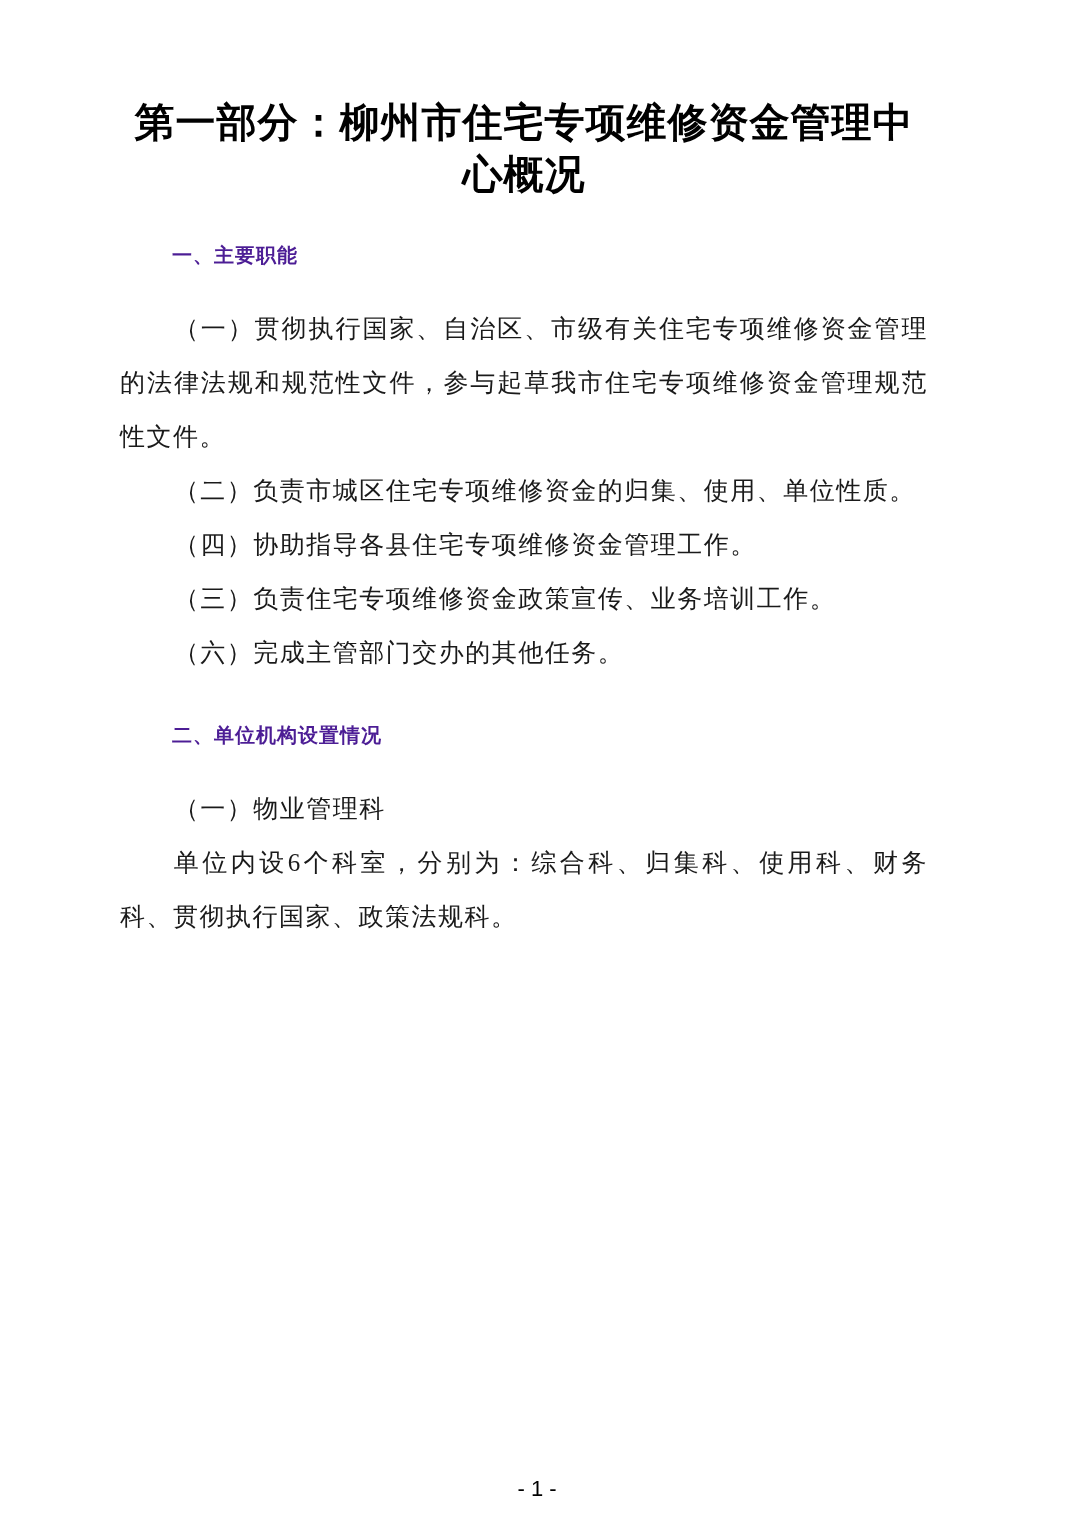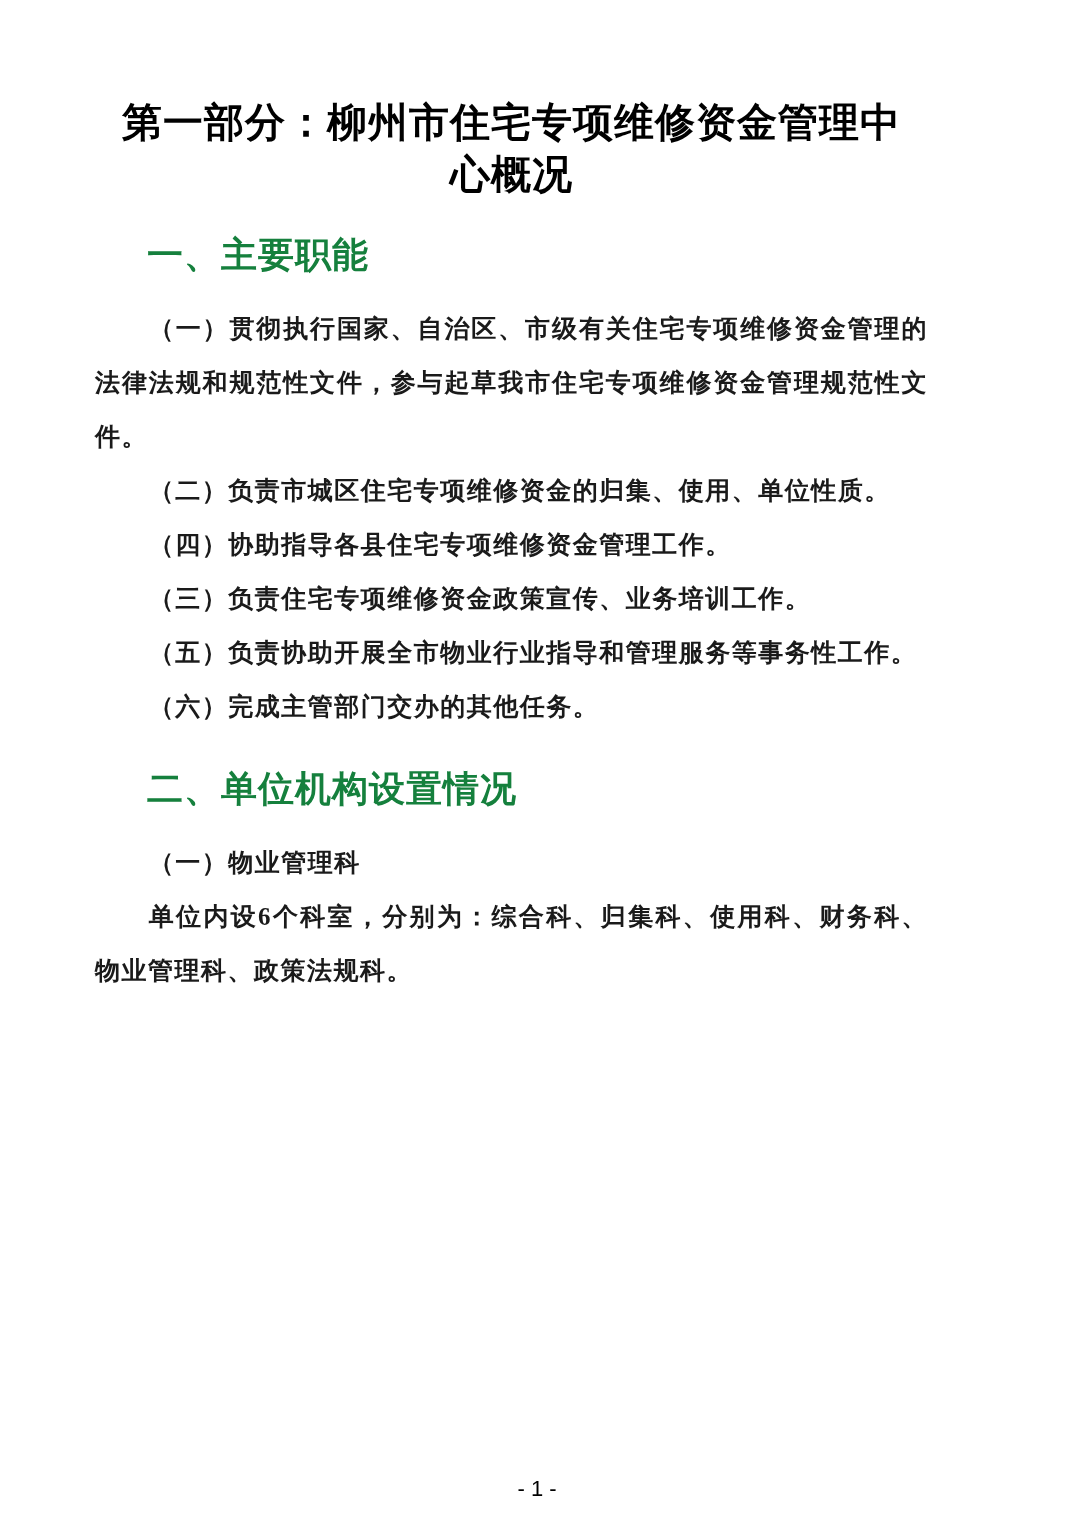"第一部分：柳州市住宅专项维修资金管理中心概况" .page { padding: 96px 146px 0 95px -> 96px 146px 0 120px }
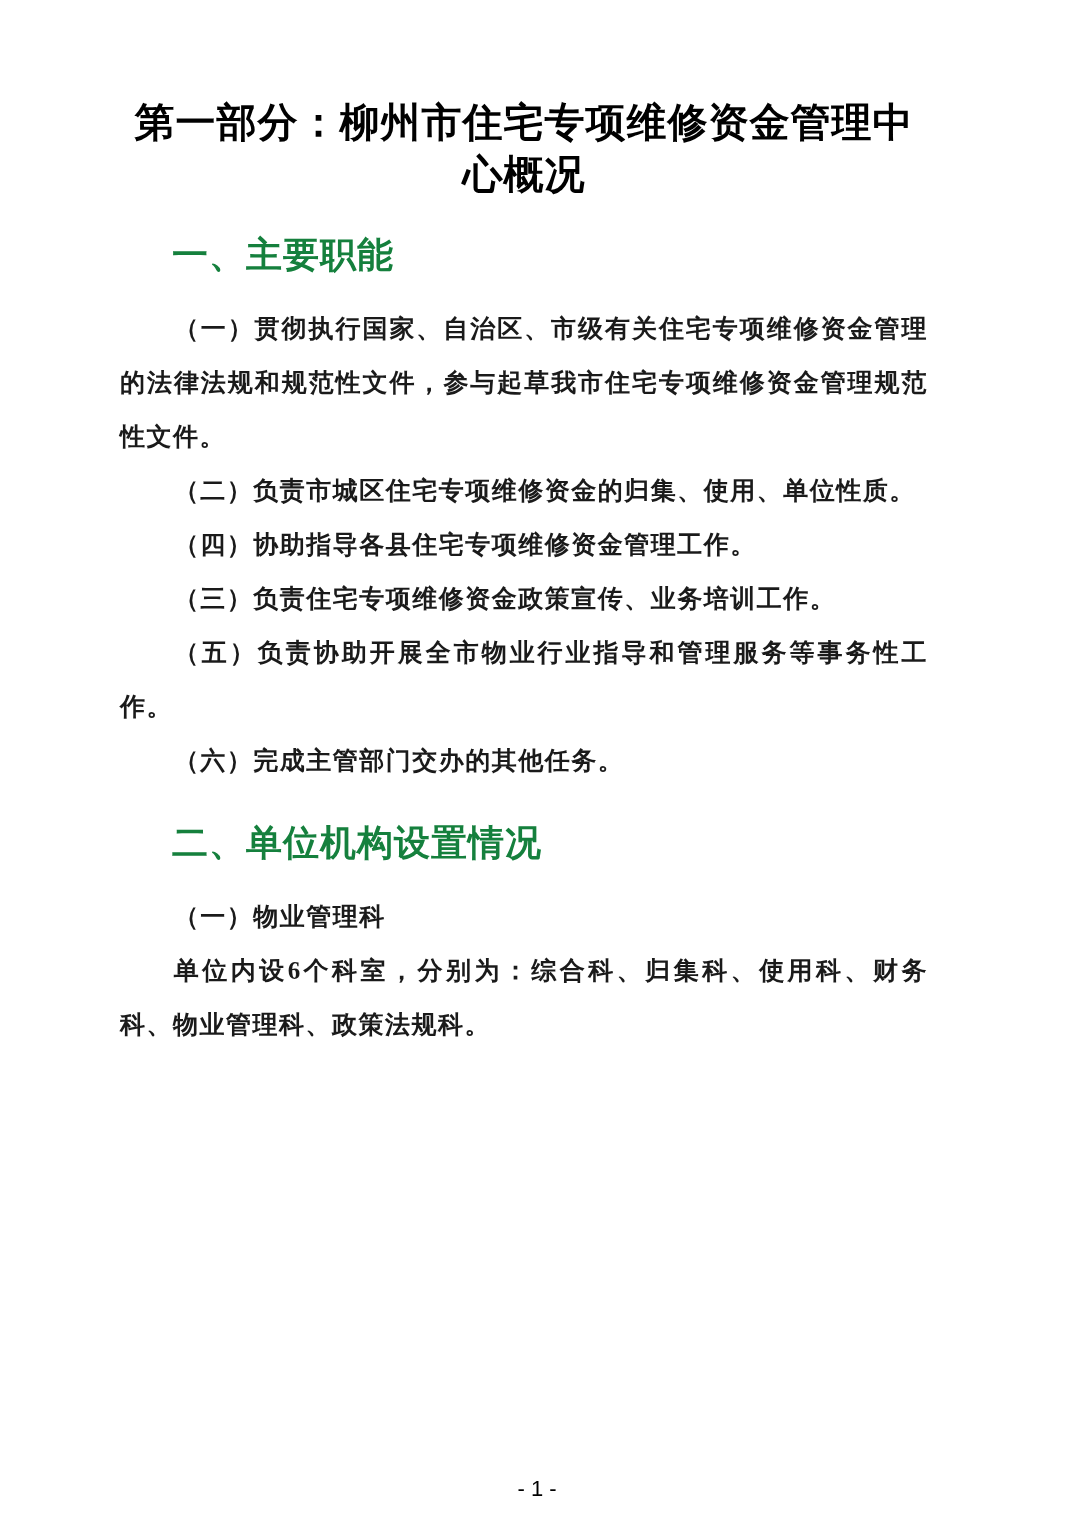"一、主要职能" .section-heading { color: #15803d -> #4c1d95; font-size: 36px -> 20px }
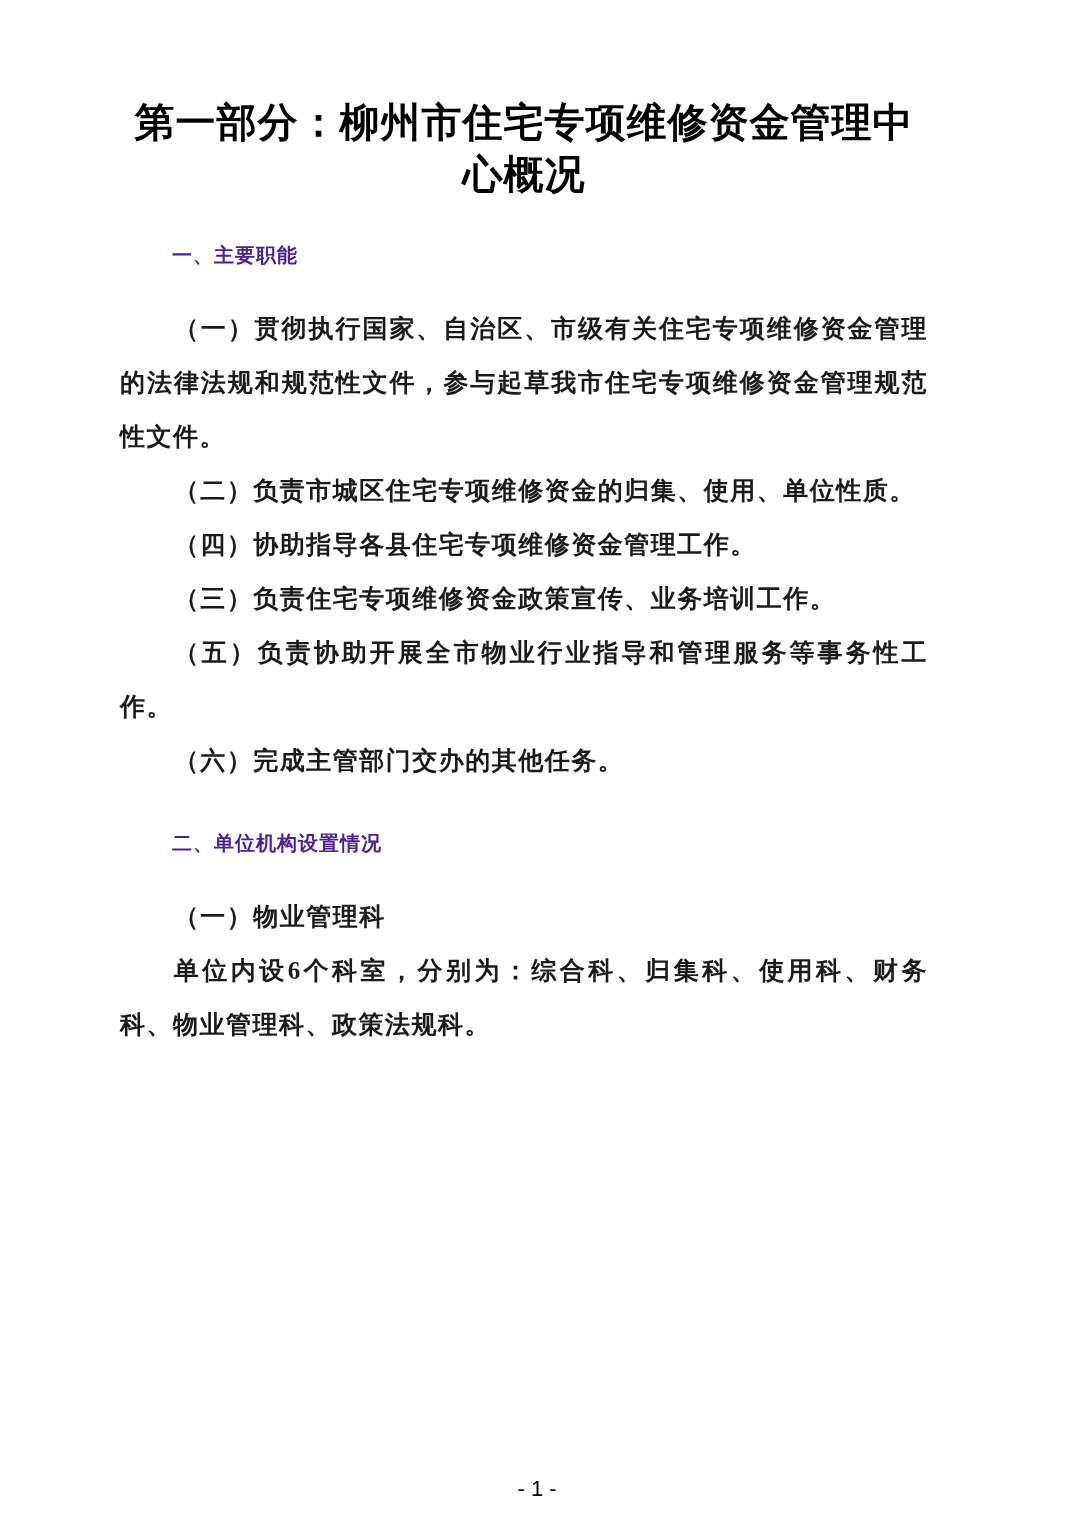"（一）贯彻执行国家、自治区、市级有关住宅专项维修资金管理的法律法规和规范性文件，" .body-para { font-weight: bold -> normal }
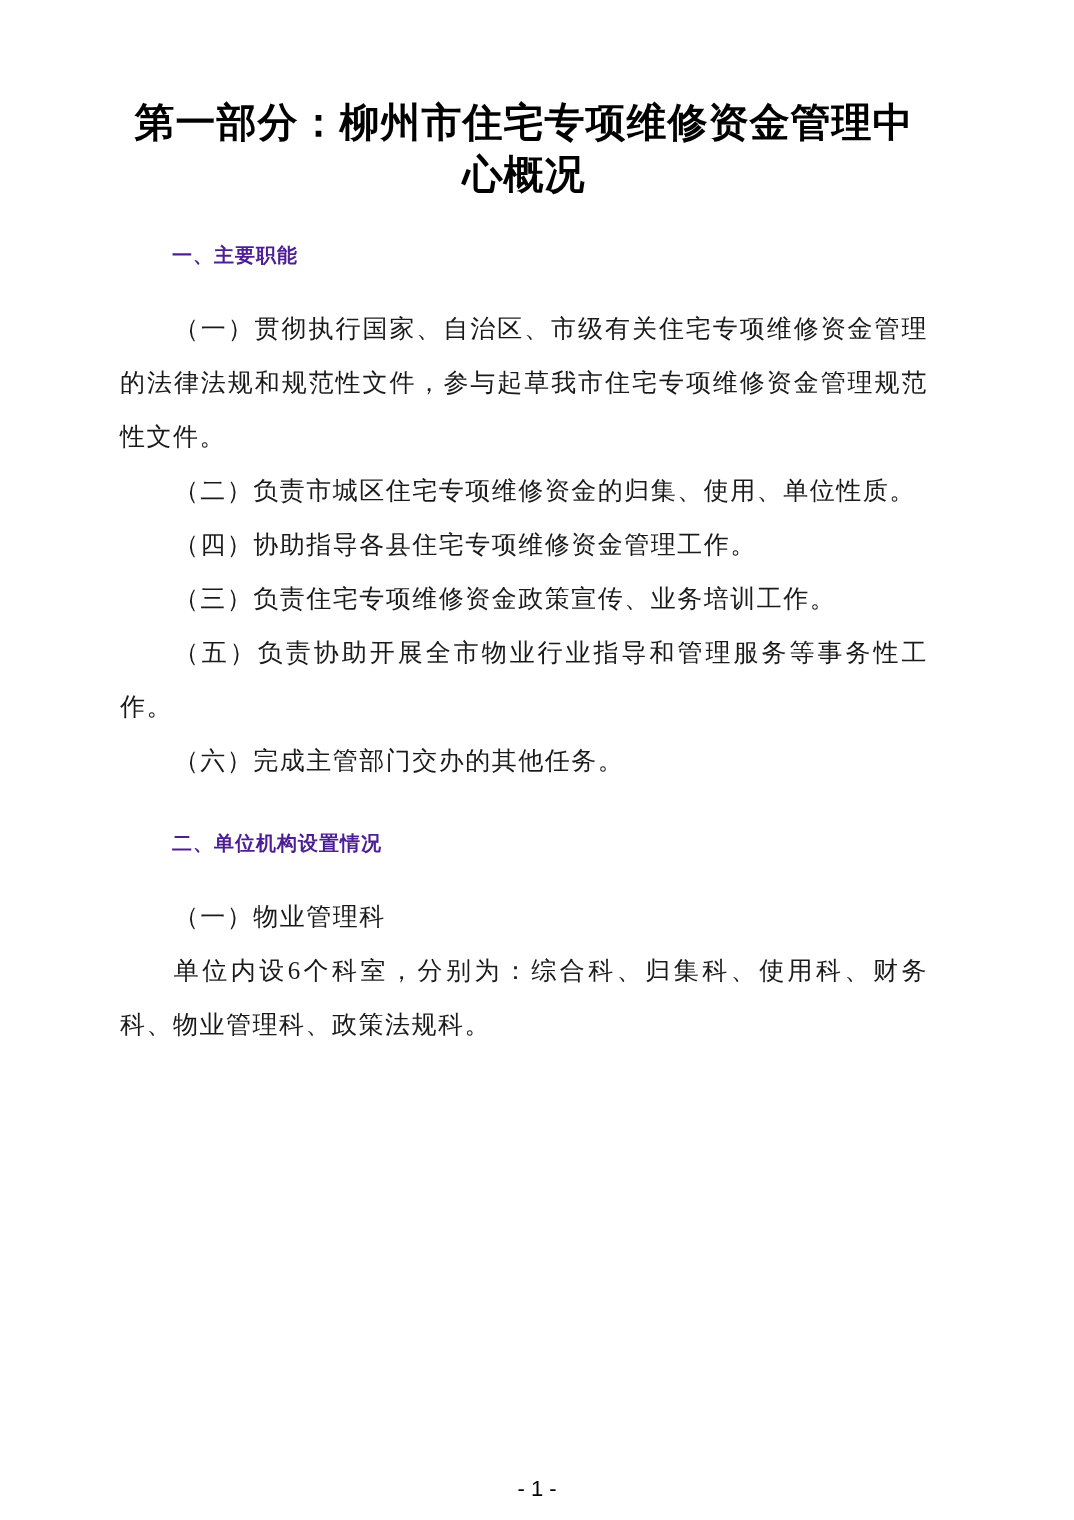"（五）负责协助开展全市物业行业指导和管理服务等事务性工作。" p.body-para { html: <p>（五）负责协助开展全市物业行业指导和管理服务等事务性工作。</p> -> none }
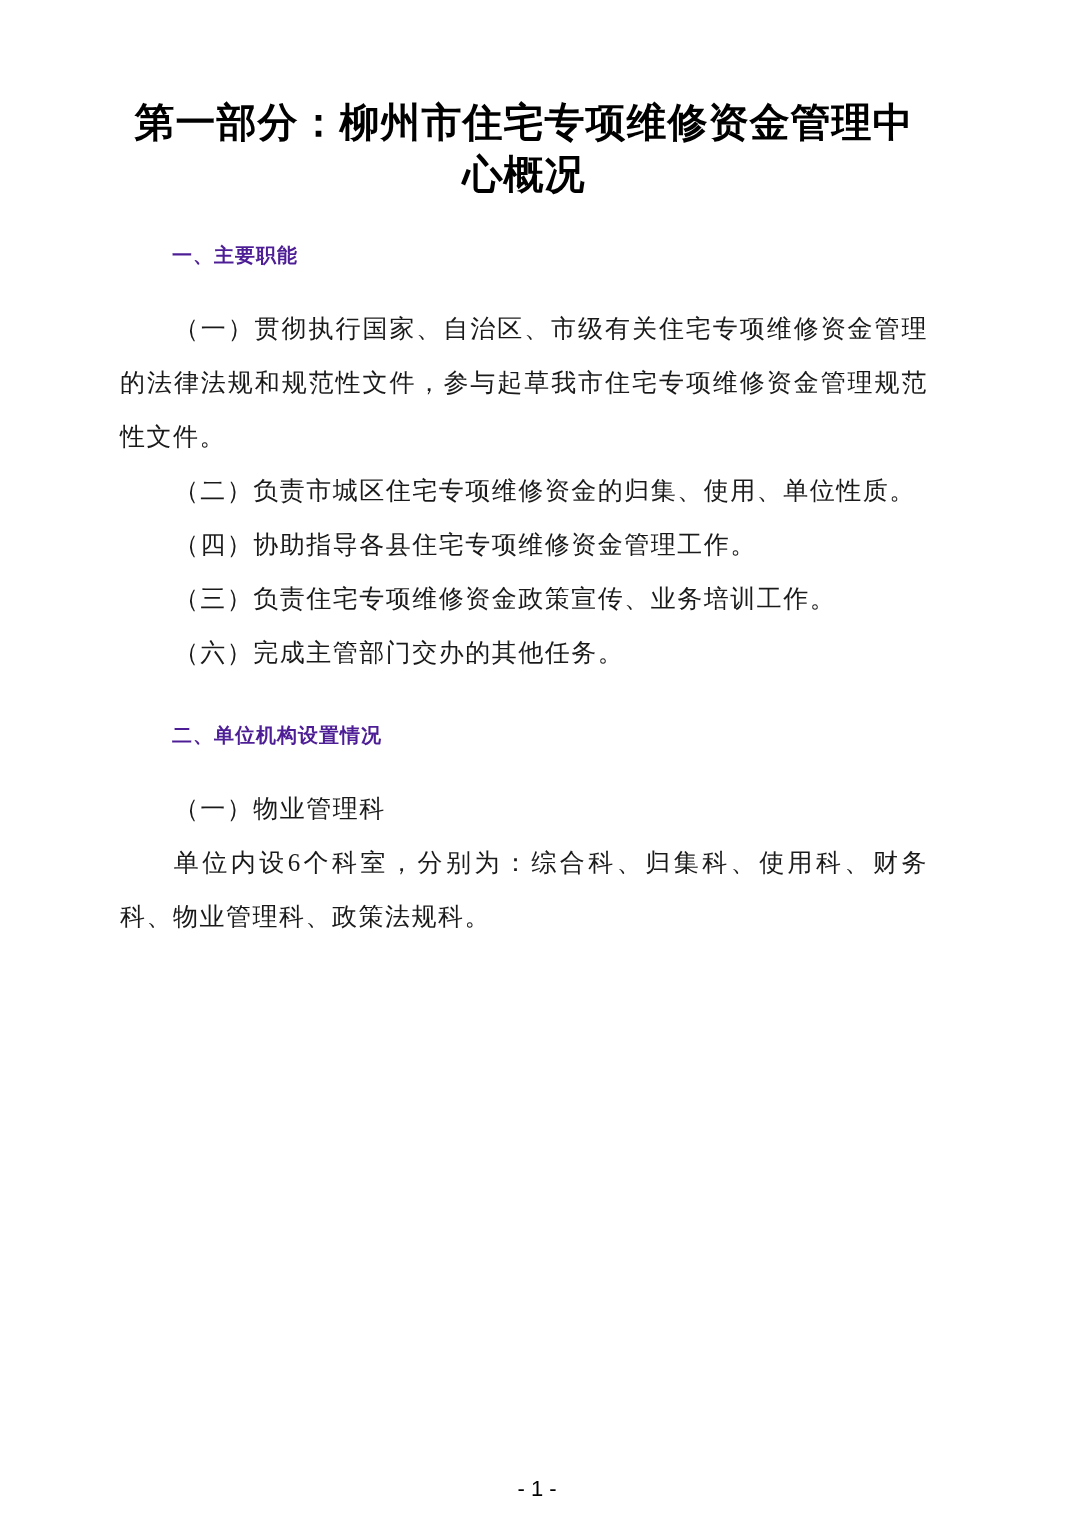"单位内设6个科室，分别为：综合科、归集科、使用科、财务科、物业管理科、政策法规科" p.body-para { text: 物业管理科 -> 贯彻执行国家 }
